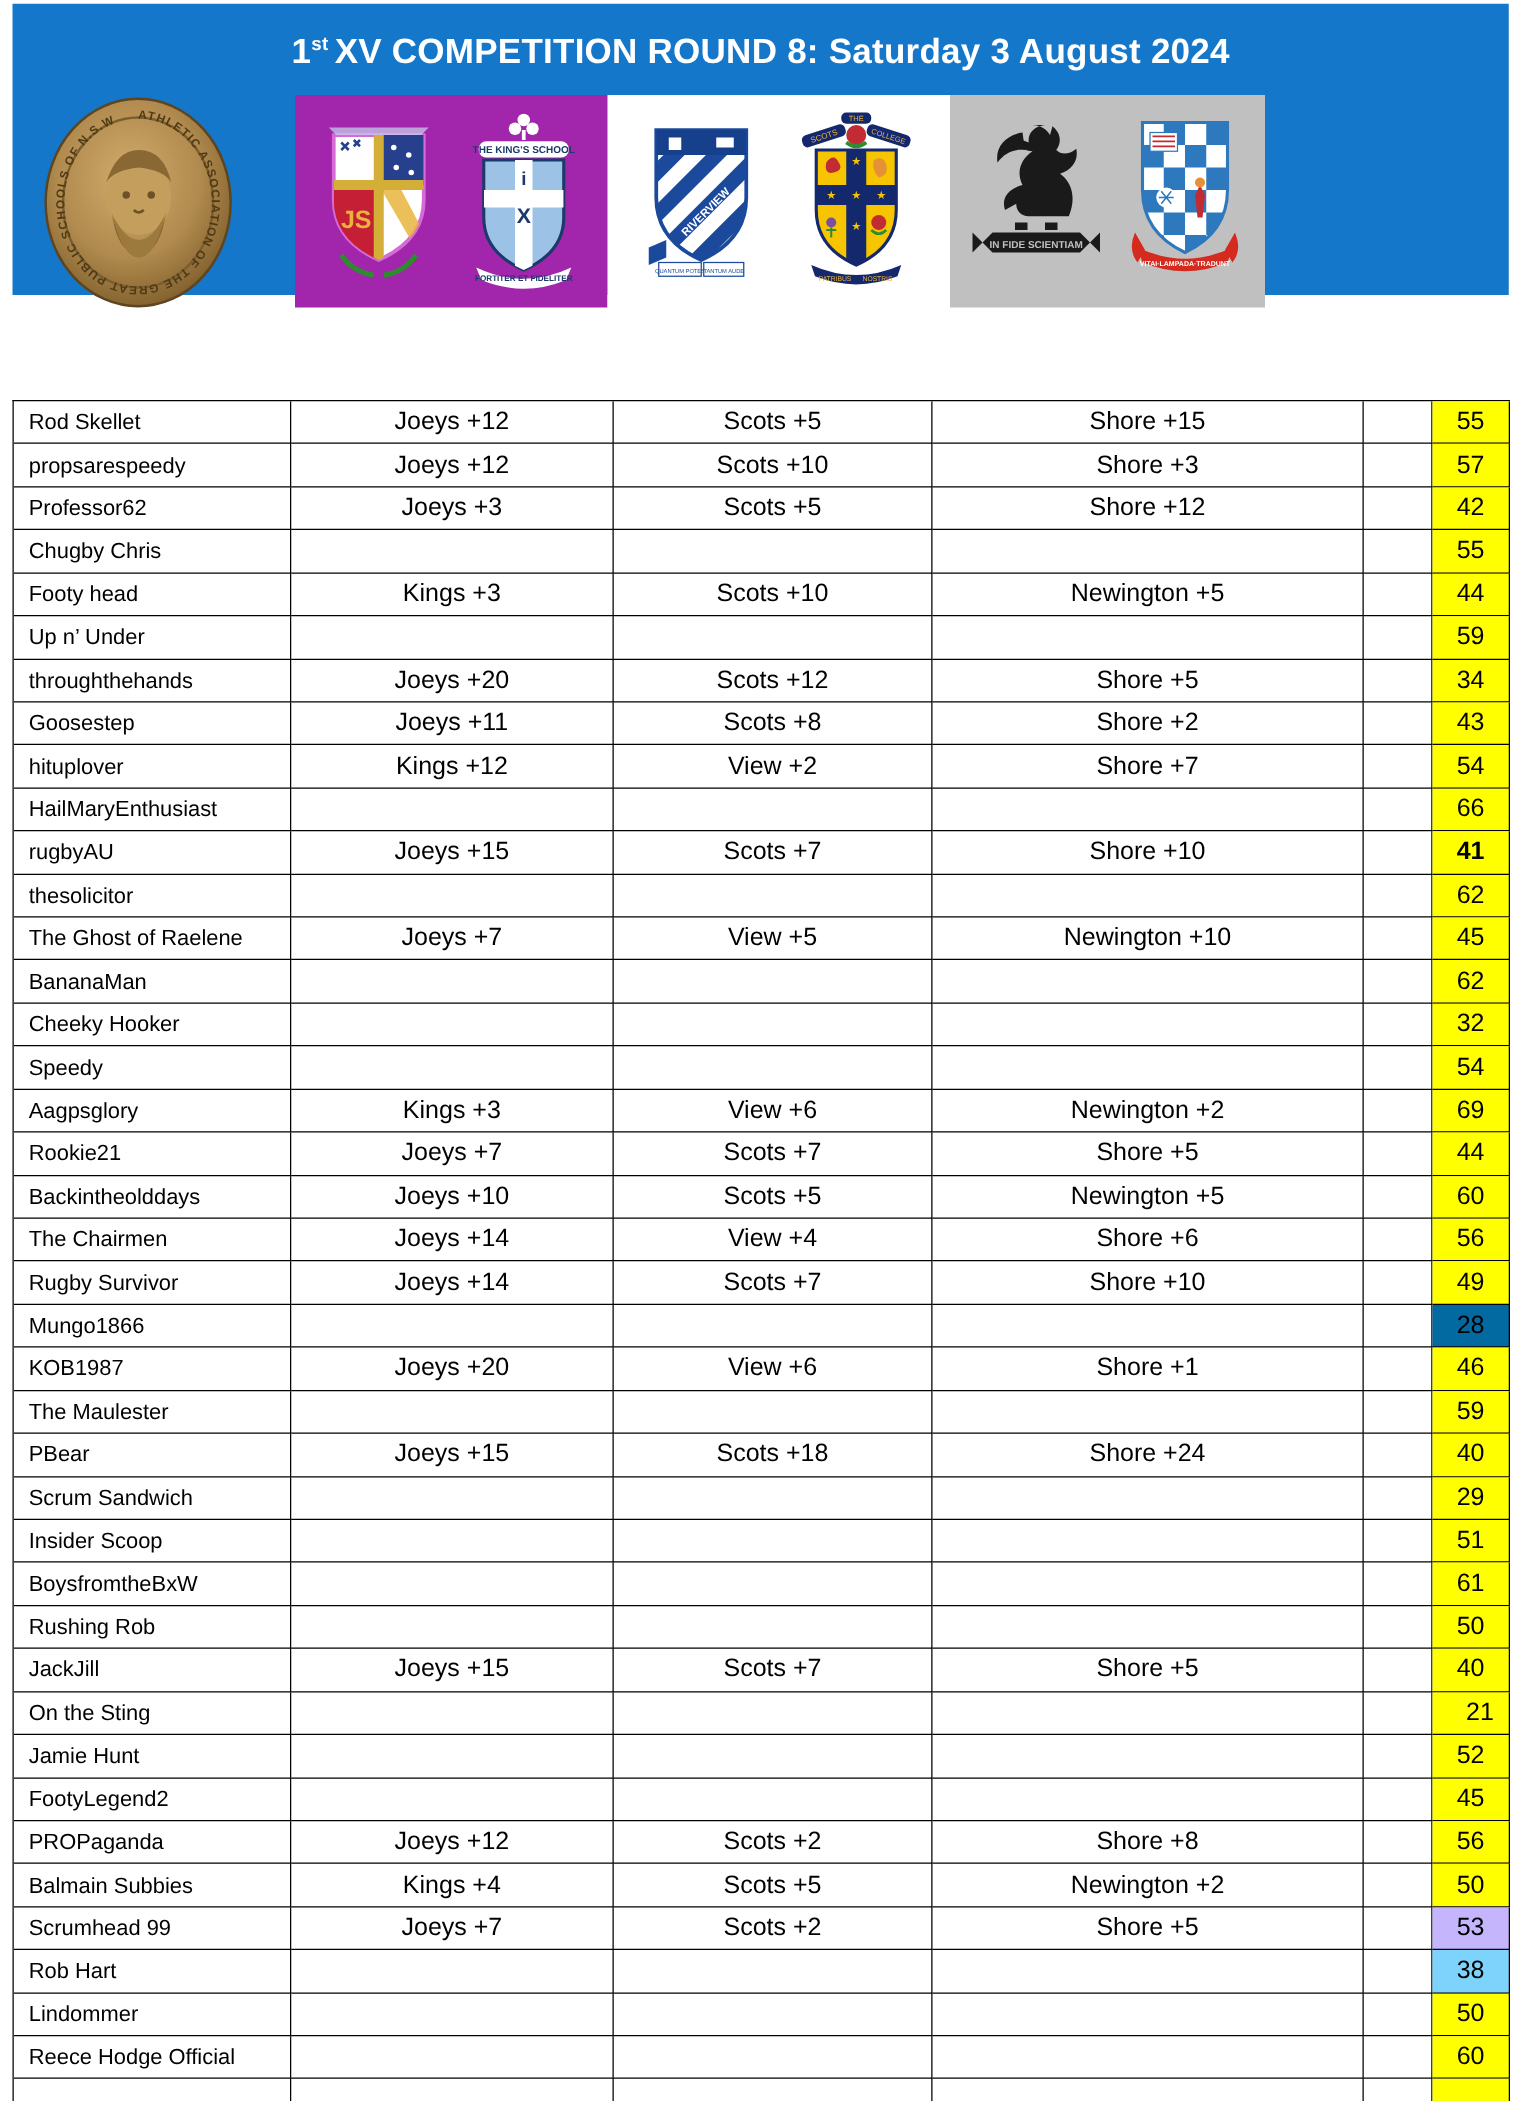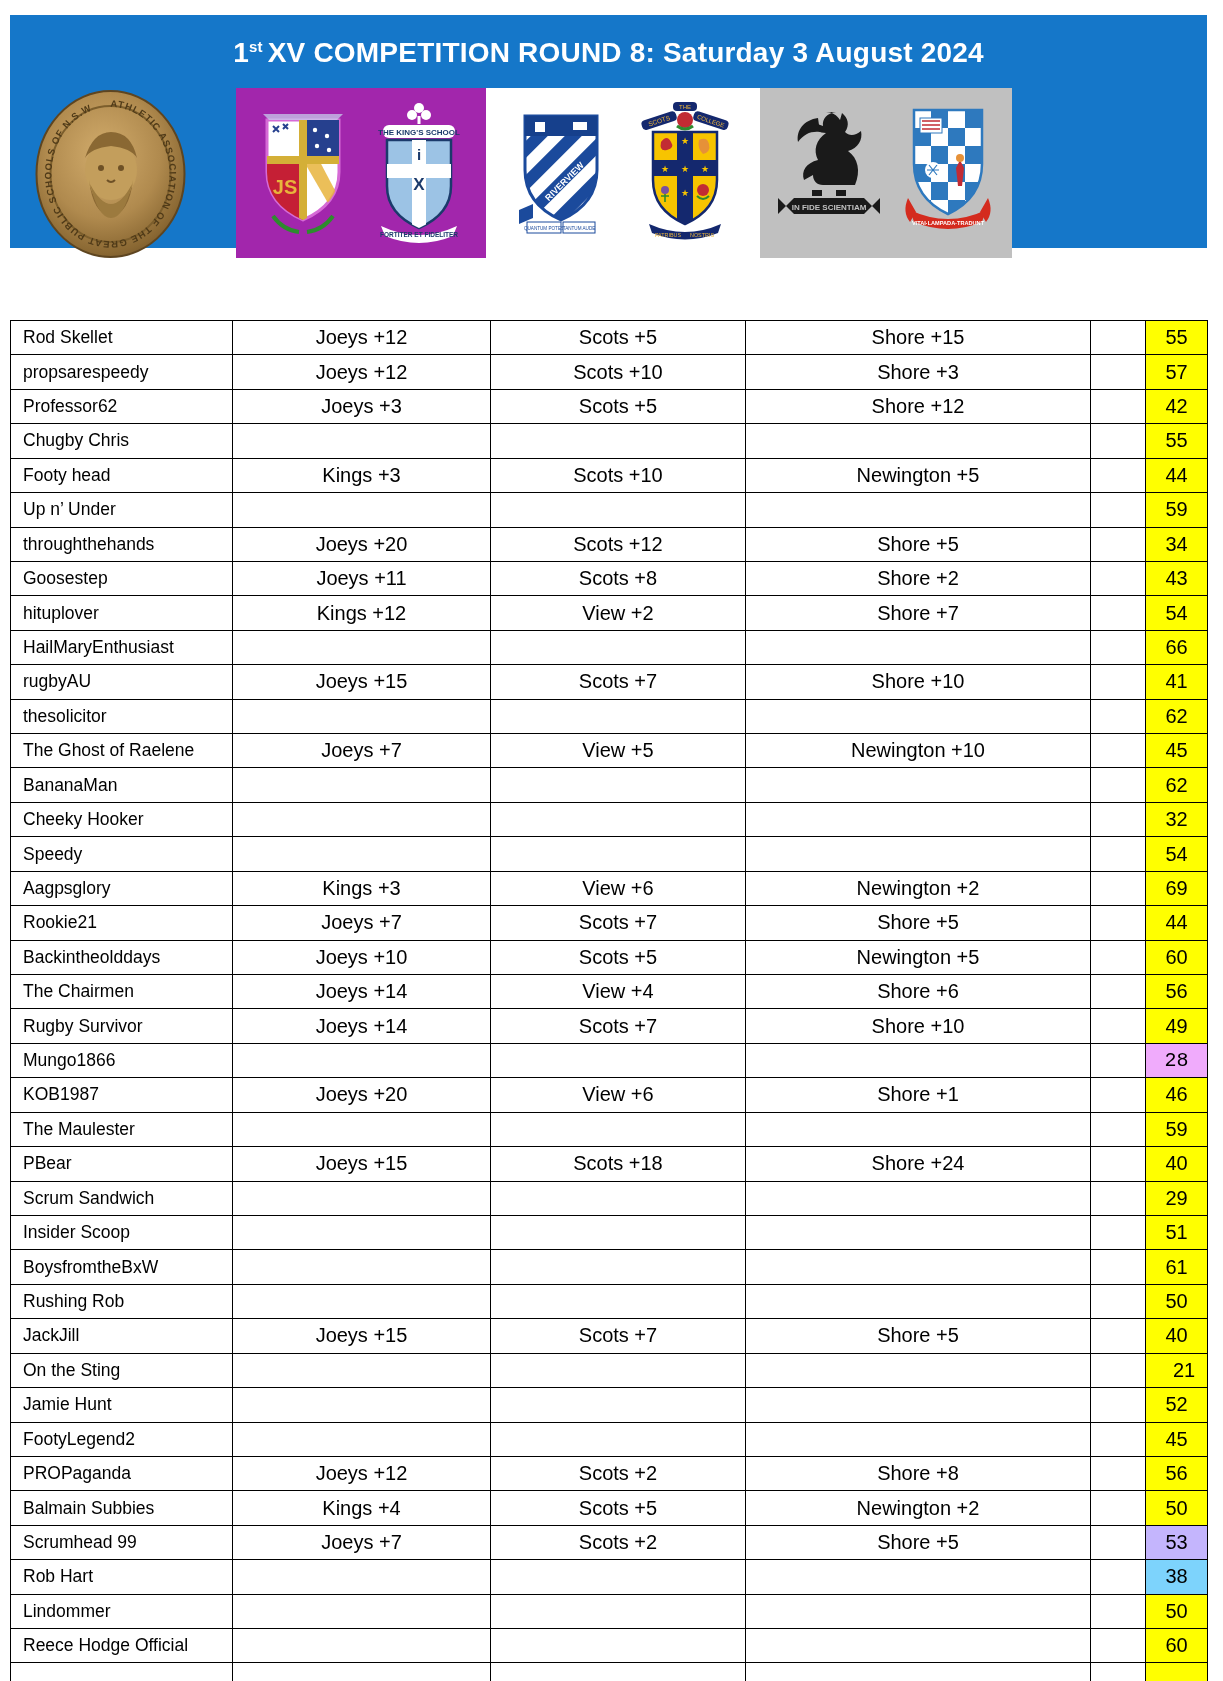"1st XV COMPETITION ROUND 8:" .header { top: 15px -> 3px }
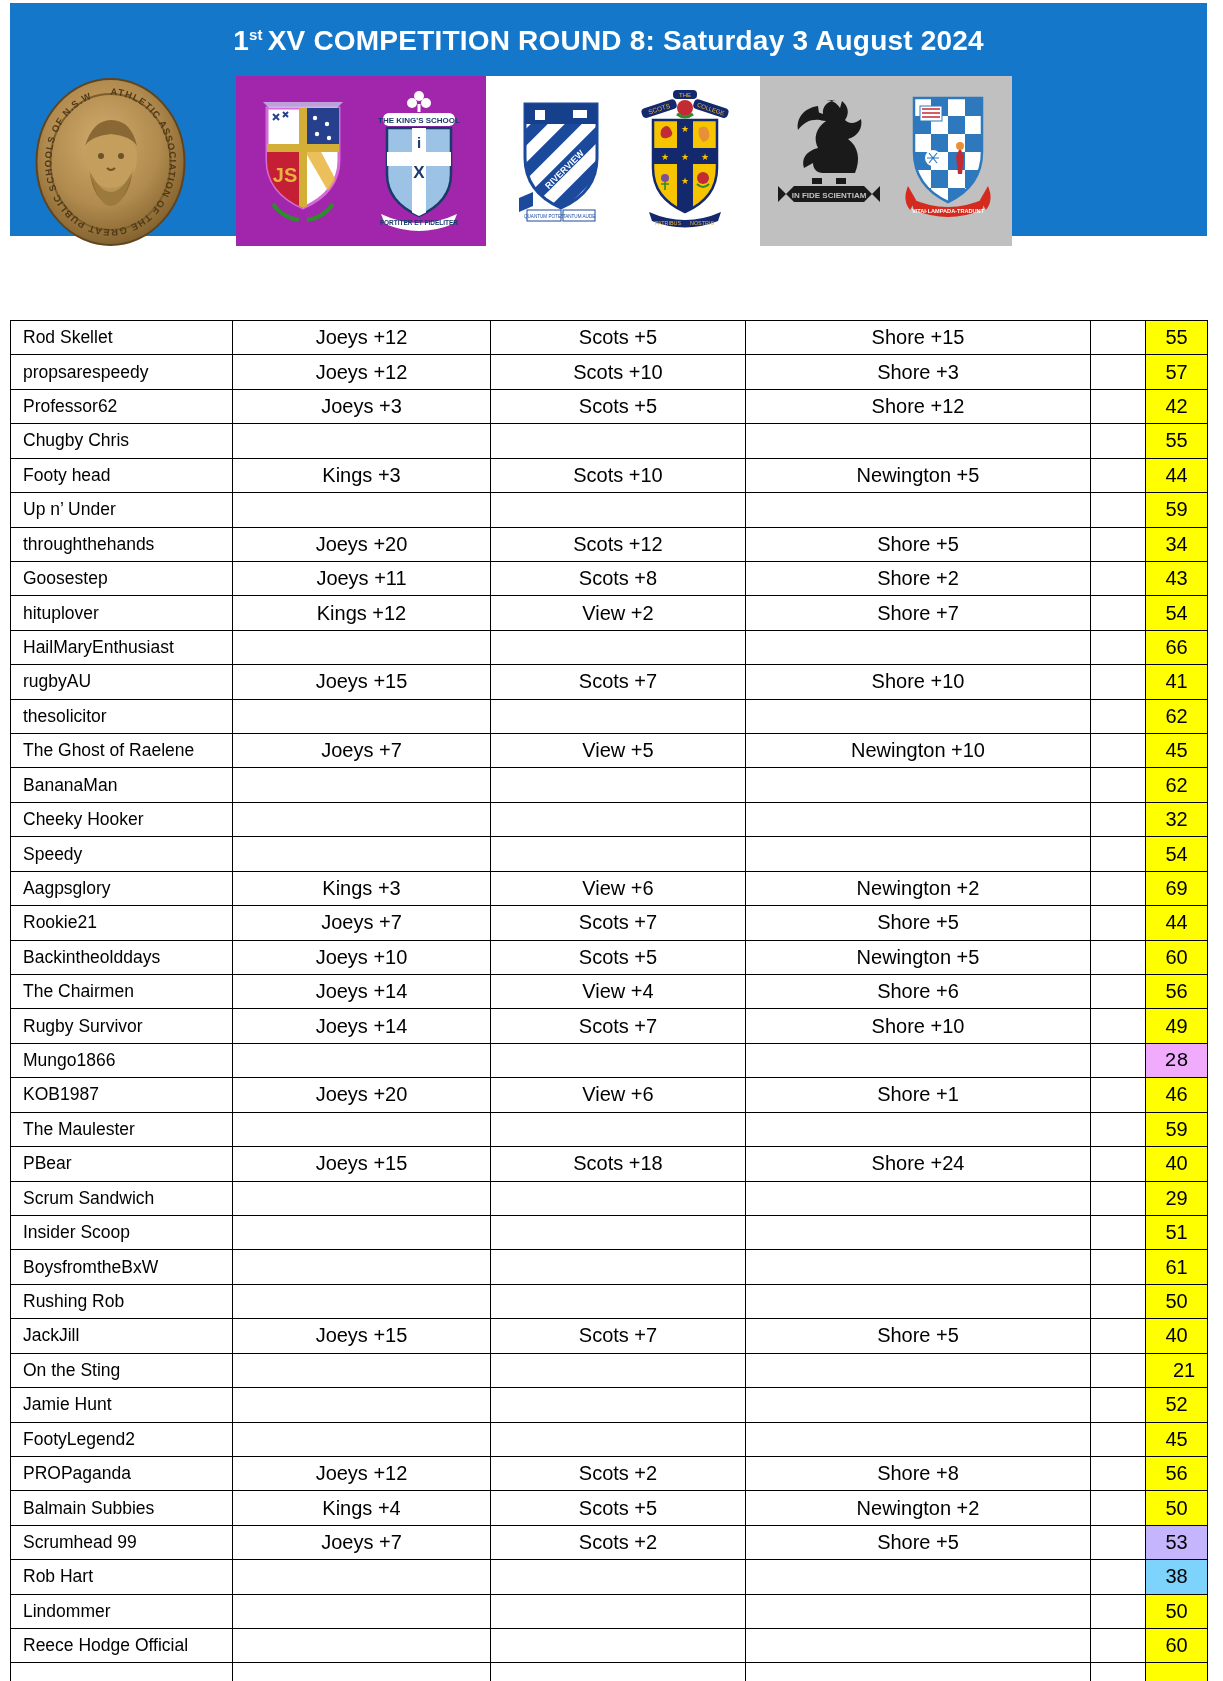"41" div.cell { font-weight: none -> bold }
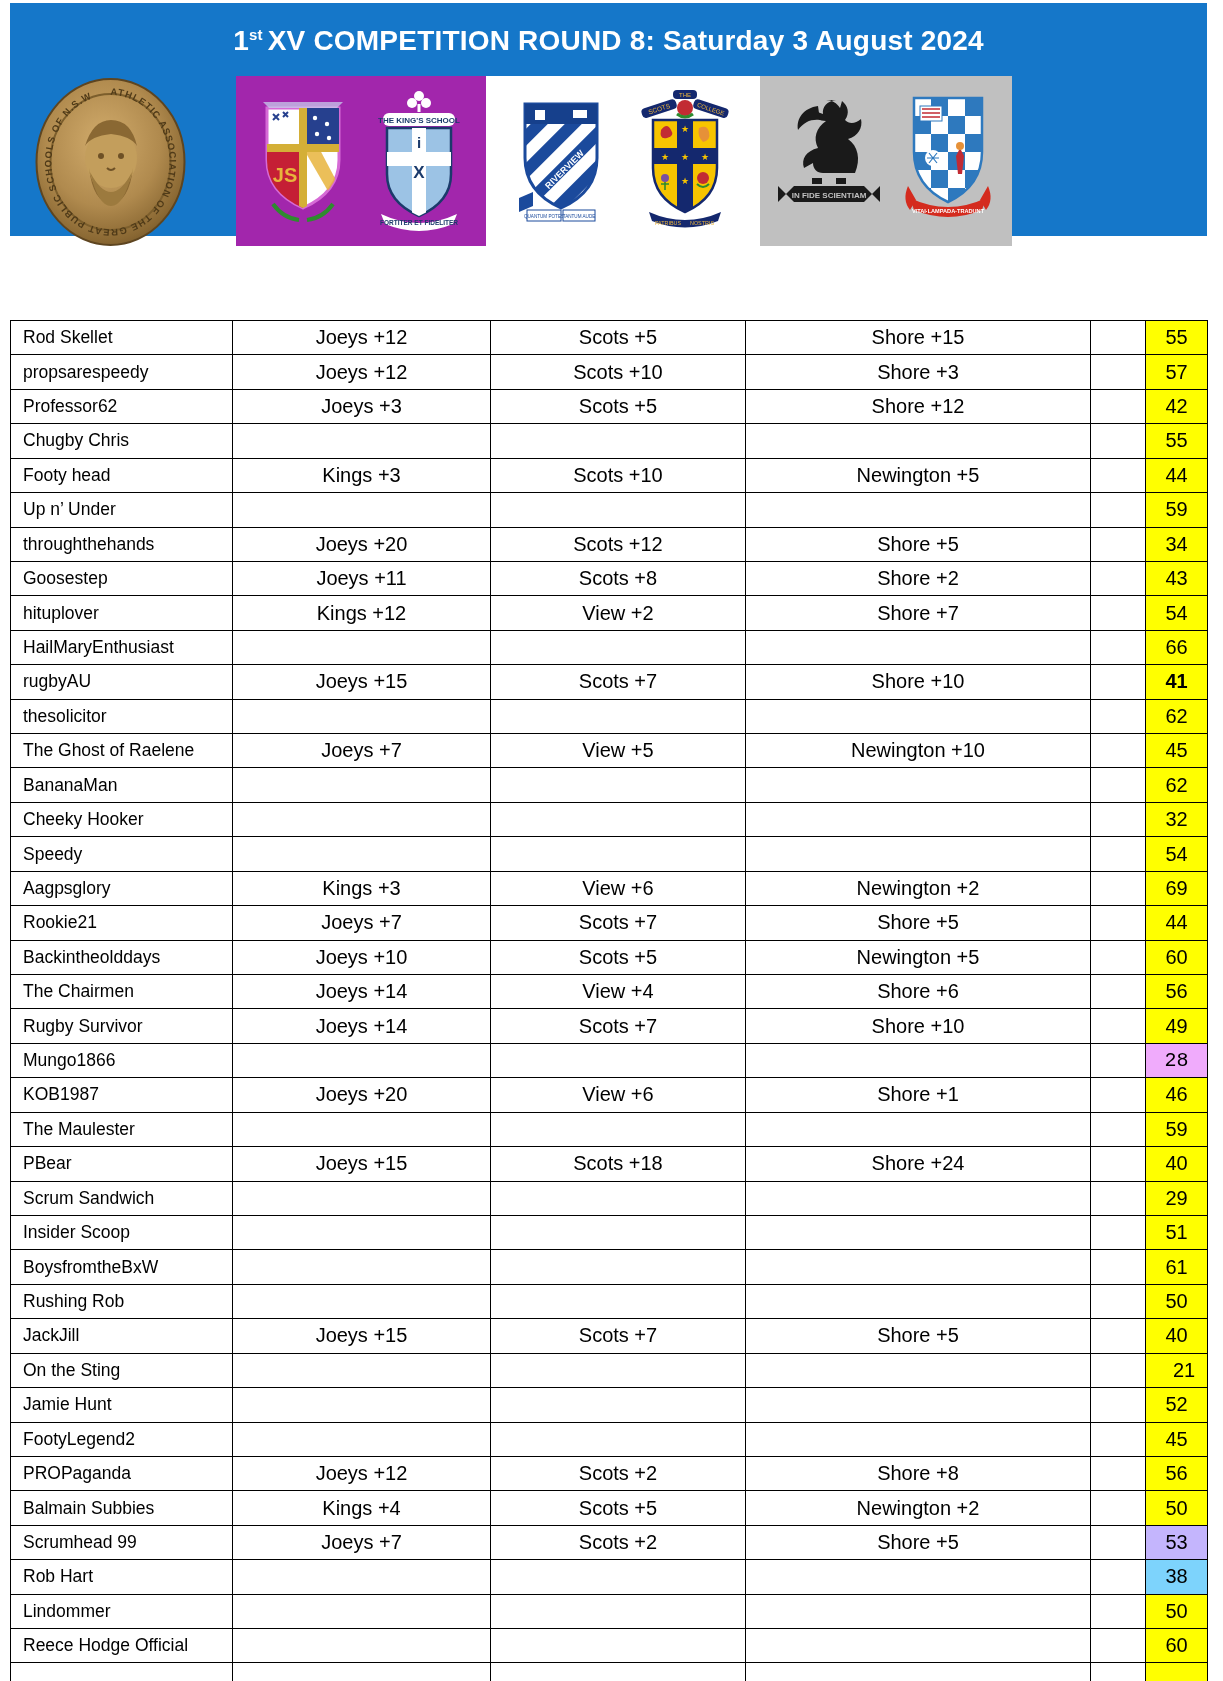"28" div.cell { background: #f0abfc -> #0369a1; font-family: Liberation Mono, monospace -> none }
